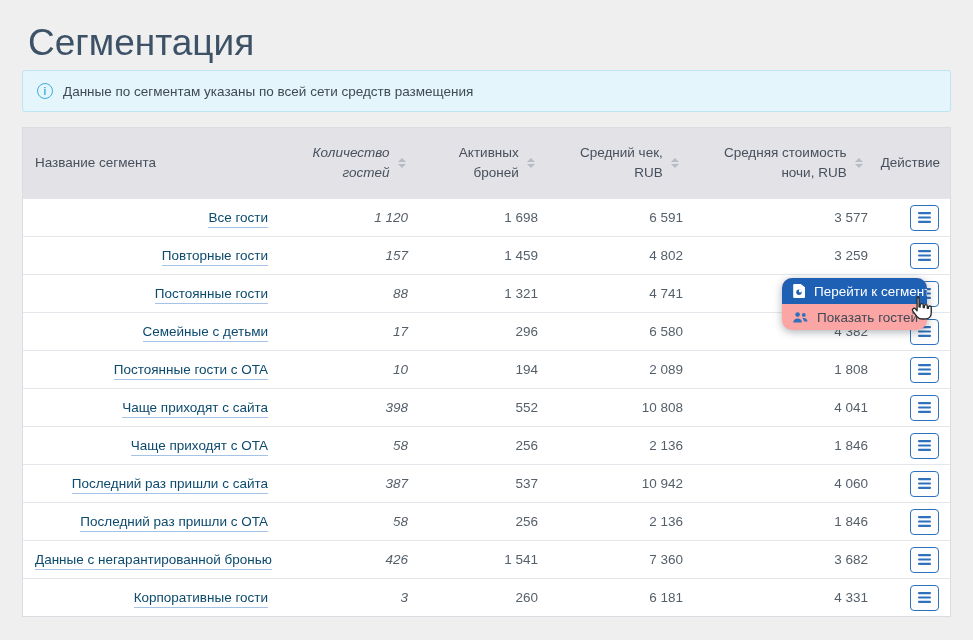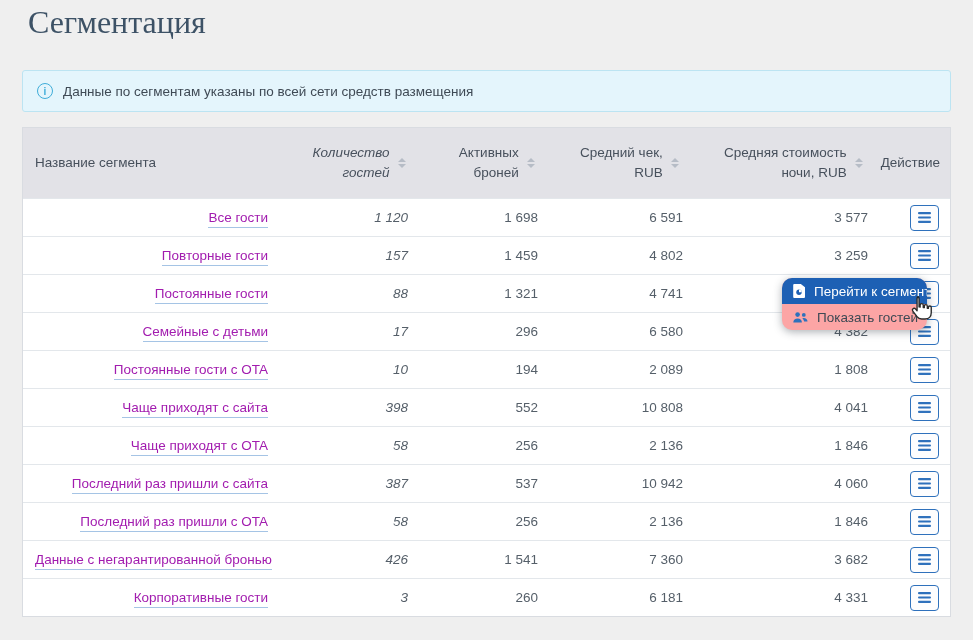"Сегментация" .page-title { font-family: Liberation Serif, serif -> none; font-size: 32px -> 37px; top: 4px -> 22px }
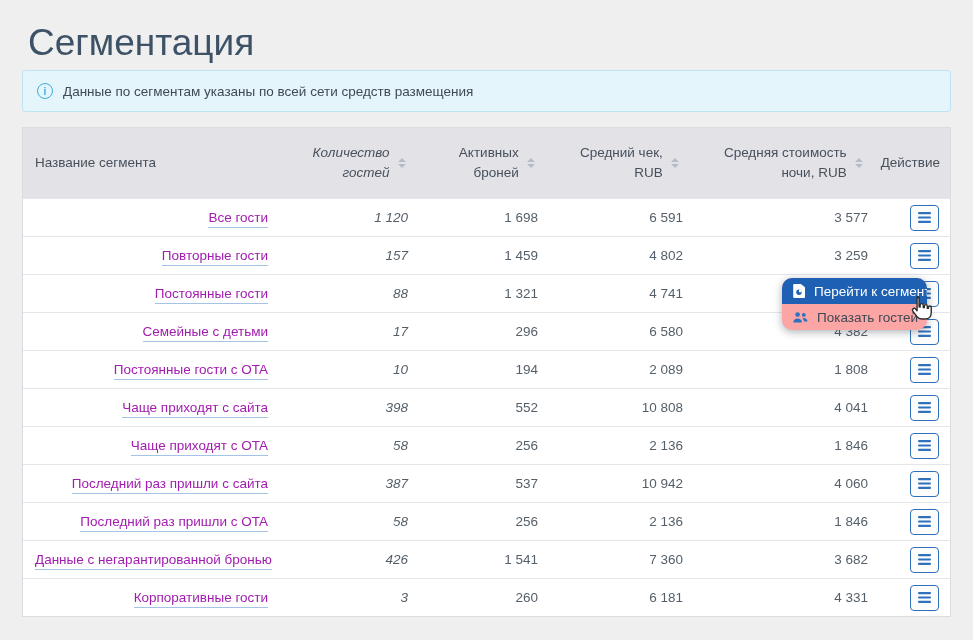"Все гости" .seg-link { color: #a21caf -> #0c4a6e }
